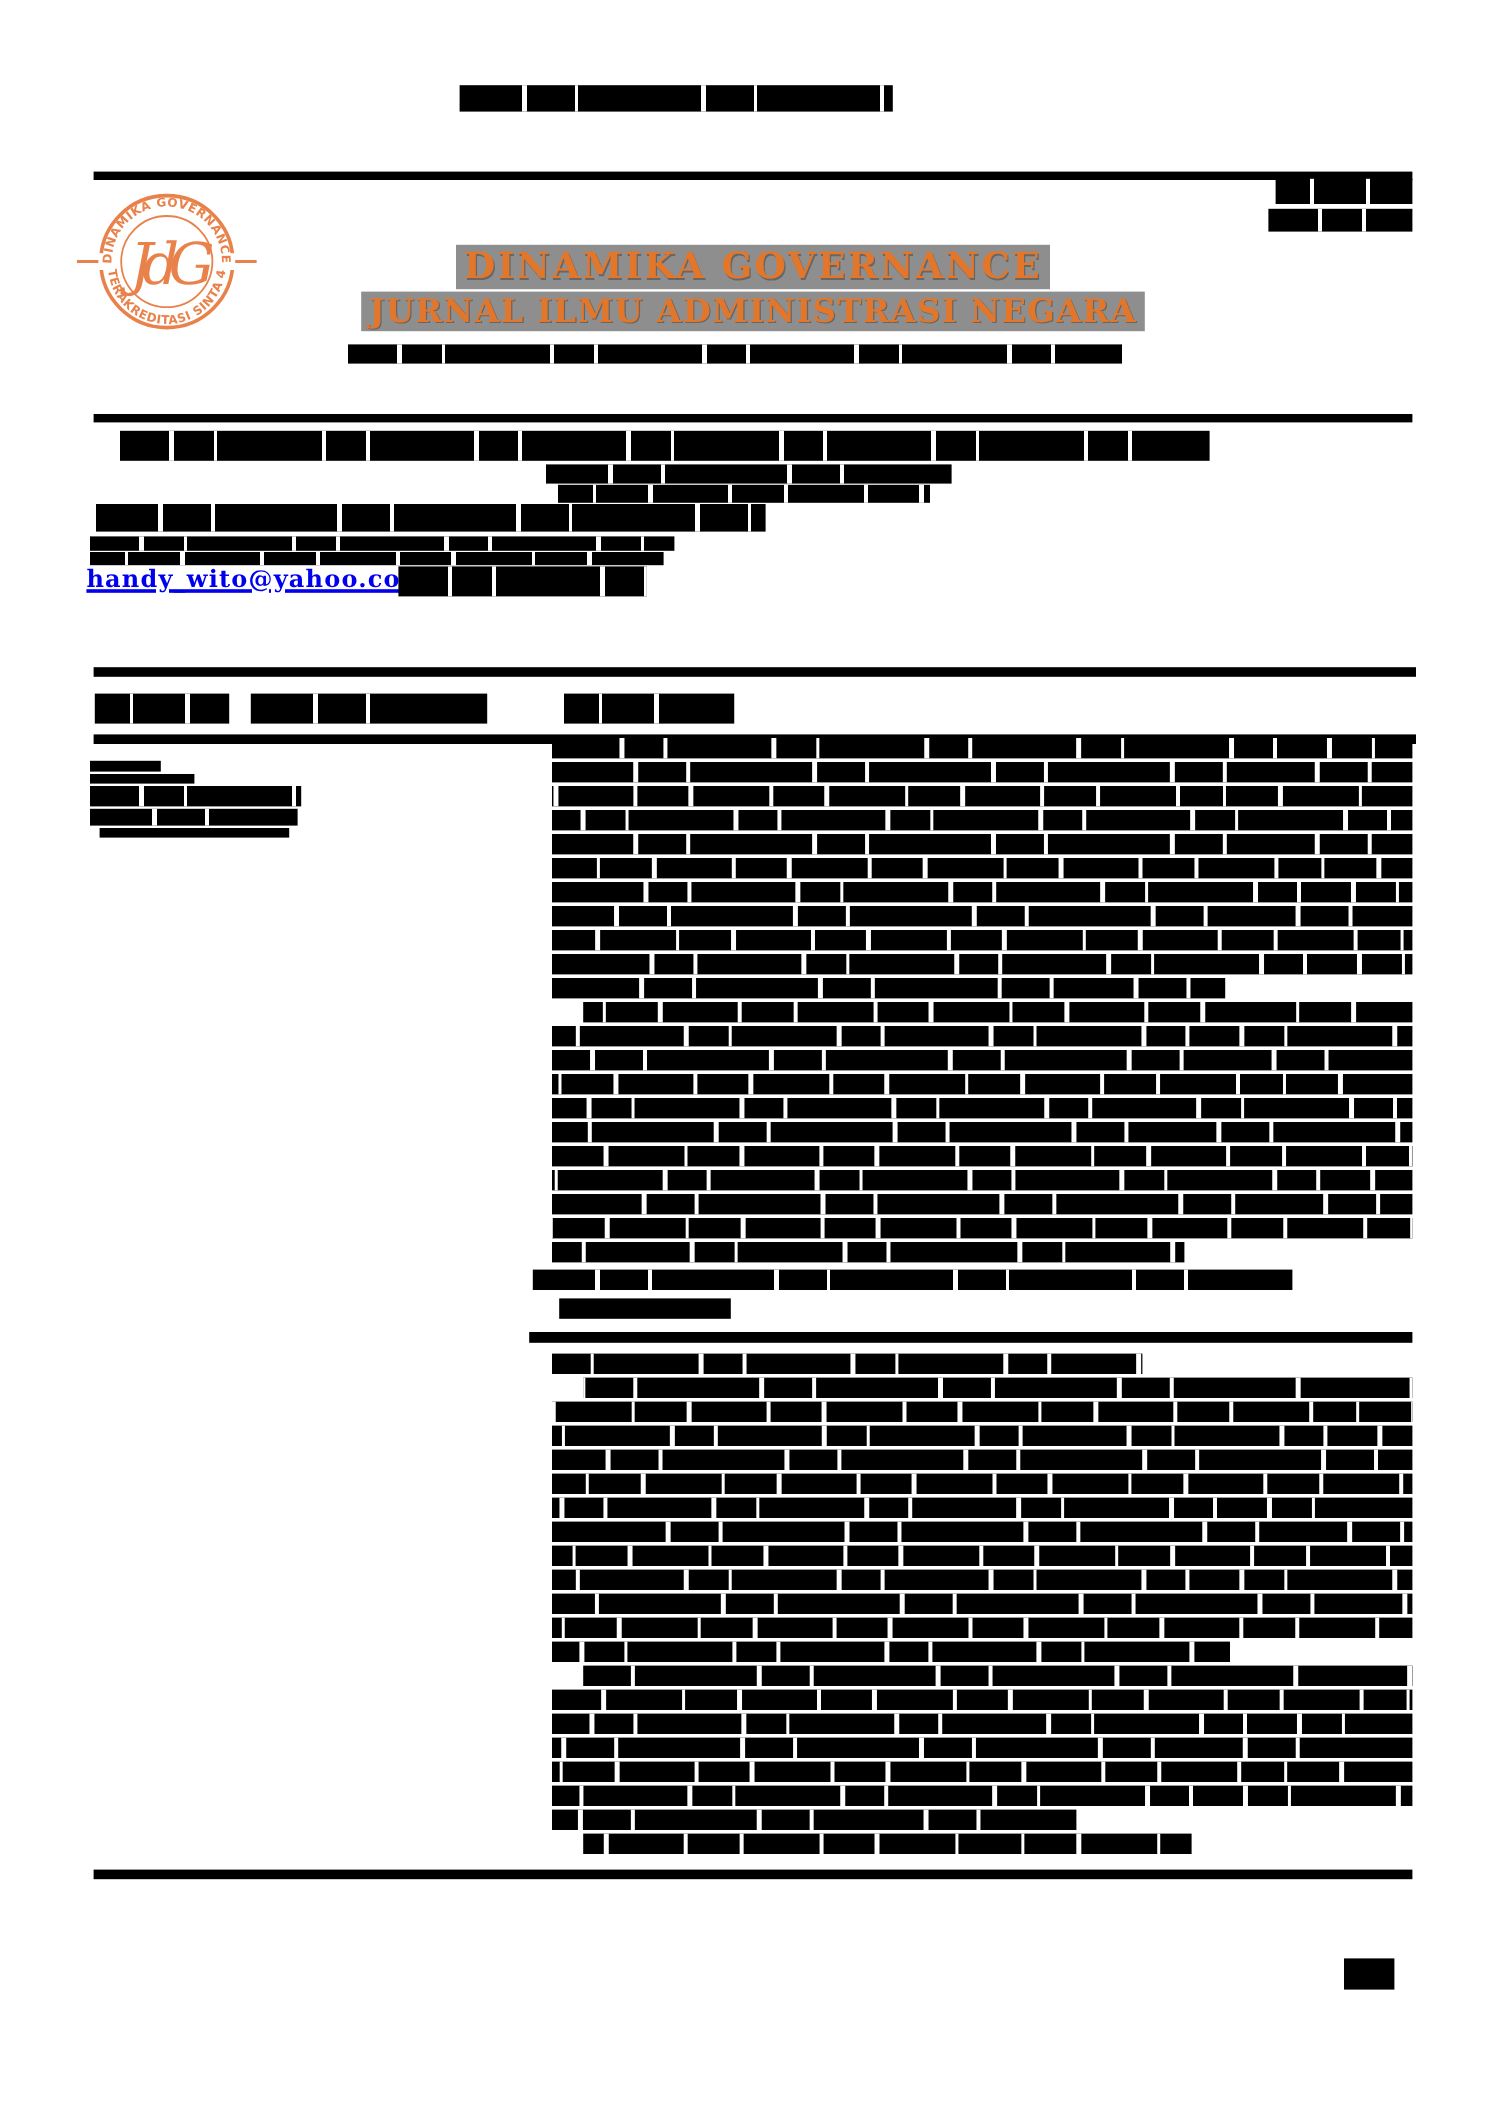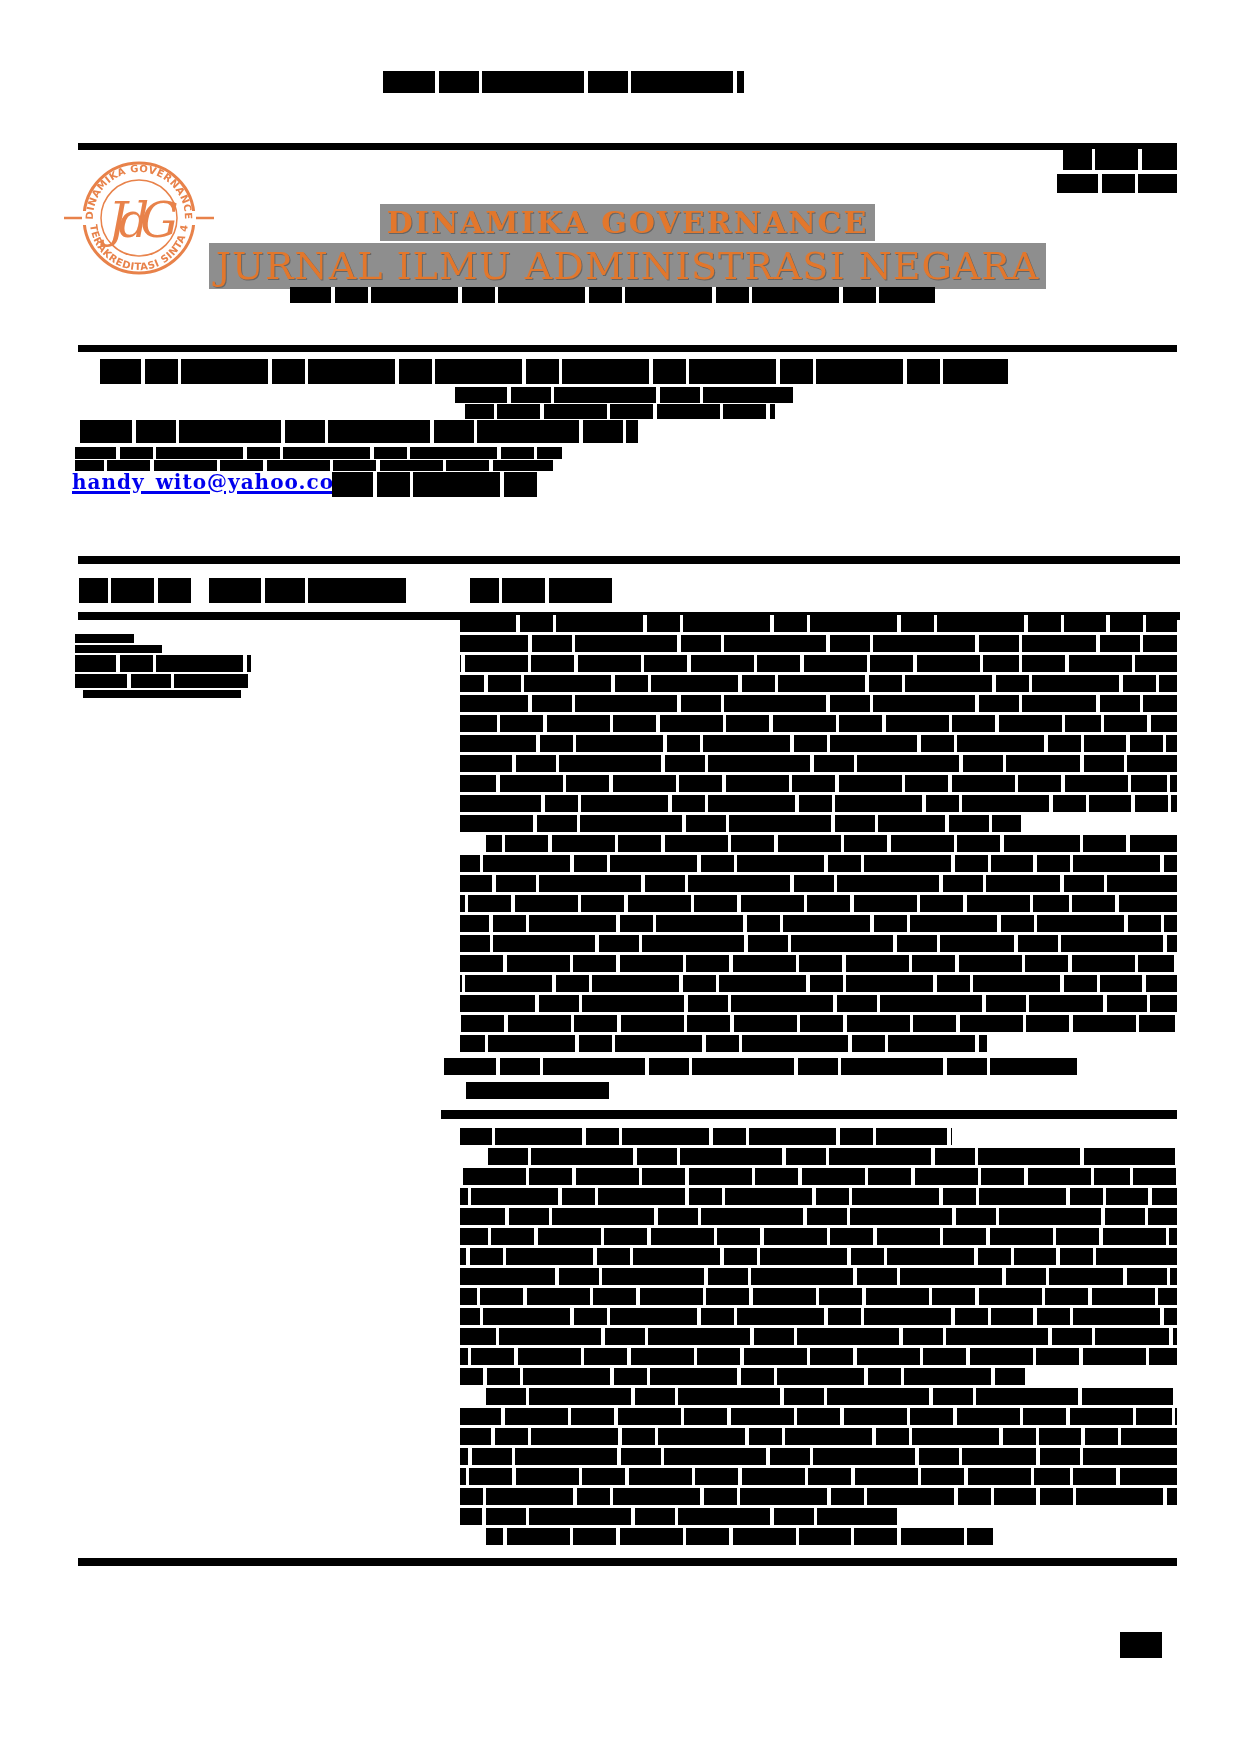"JURNAL ILMU ADMINISTRASI NEGARA" .jt2 { font-size: 38px -> 27px; font-weight: normal -> bold }
